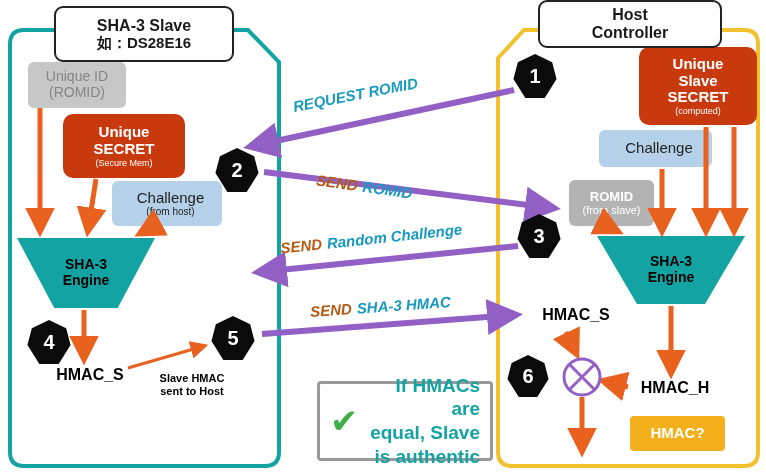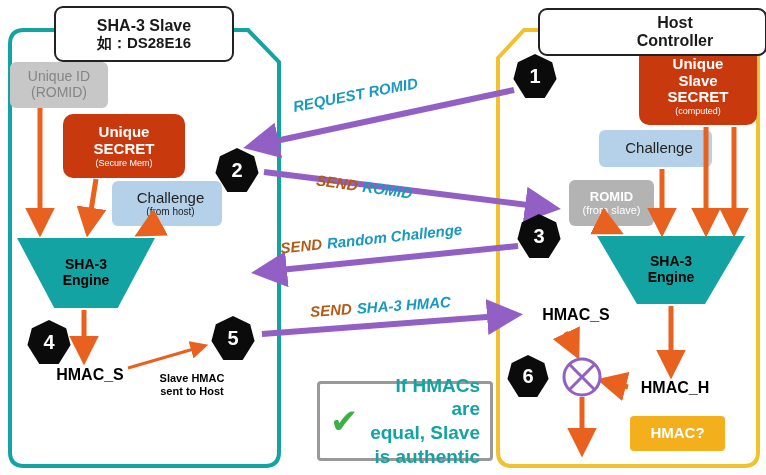"Host" div.box { padding-left: 45px -> none; top: 8px -> 0 }
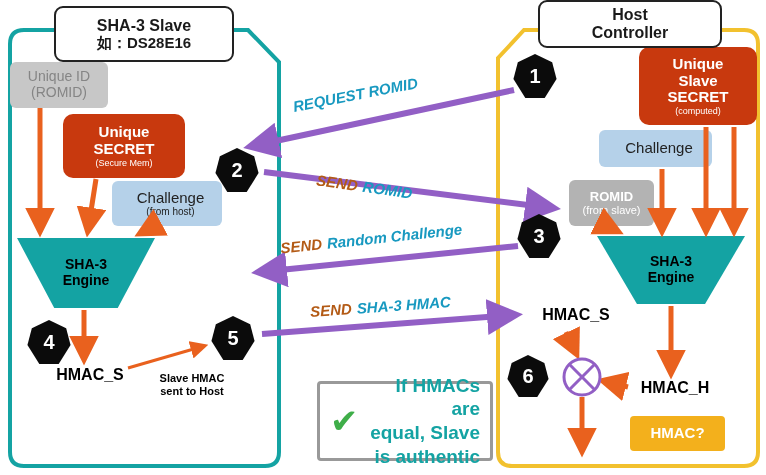"Unique ID" div.box { left: 10px -> 28px }
